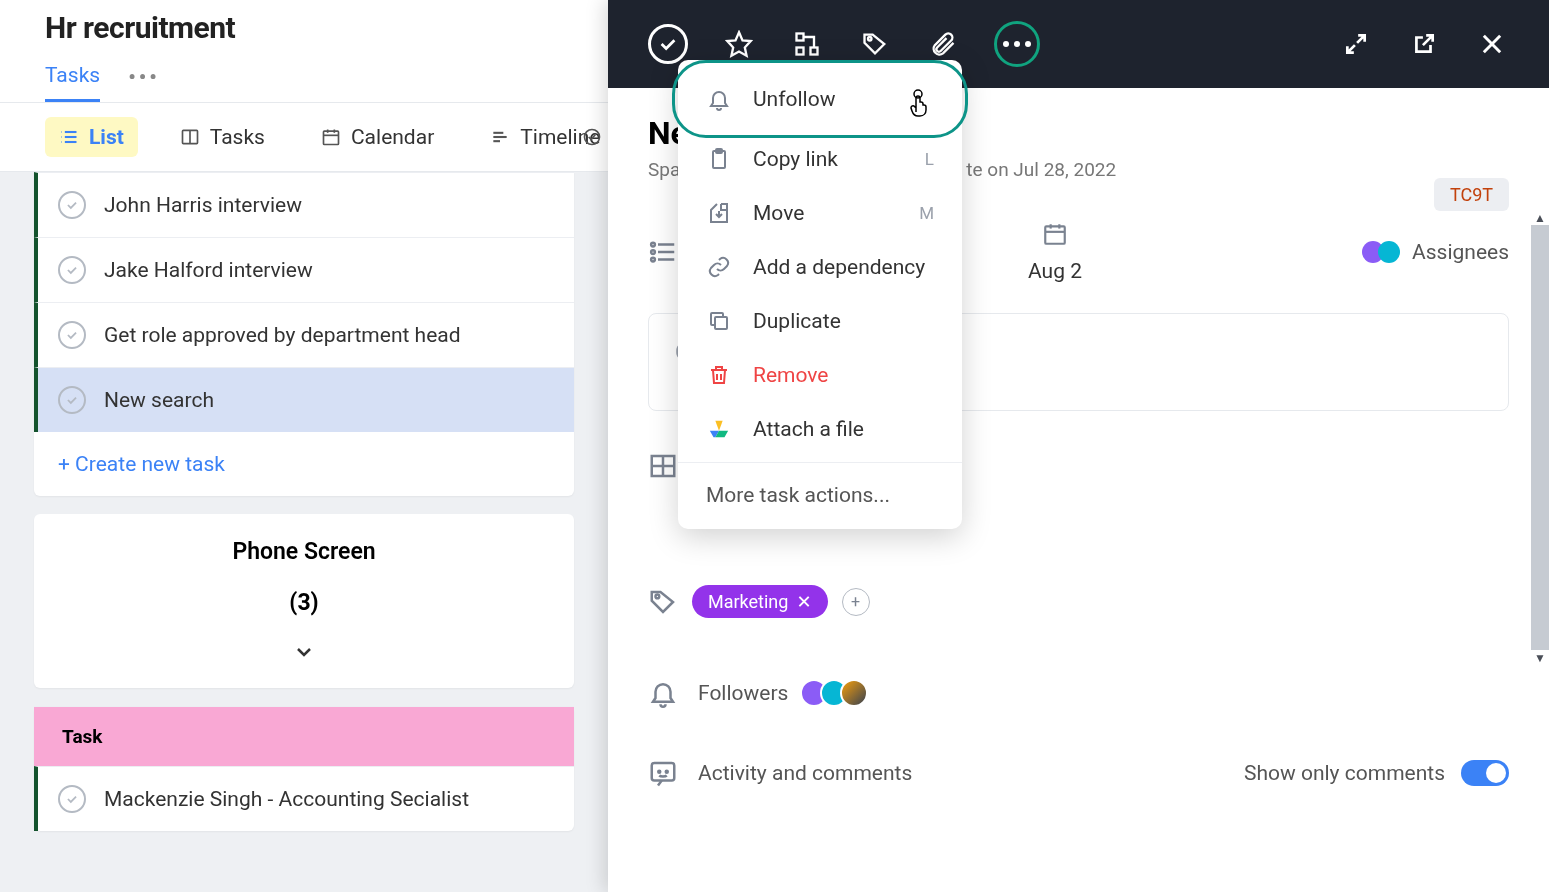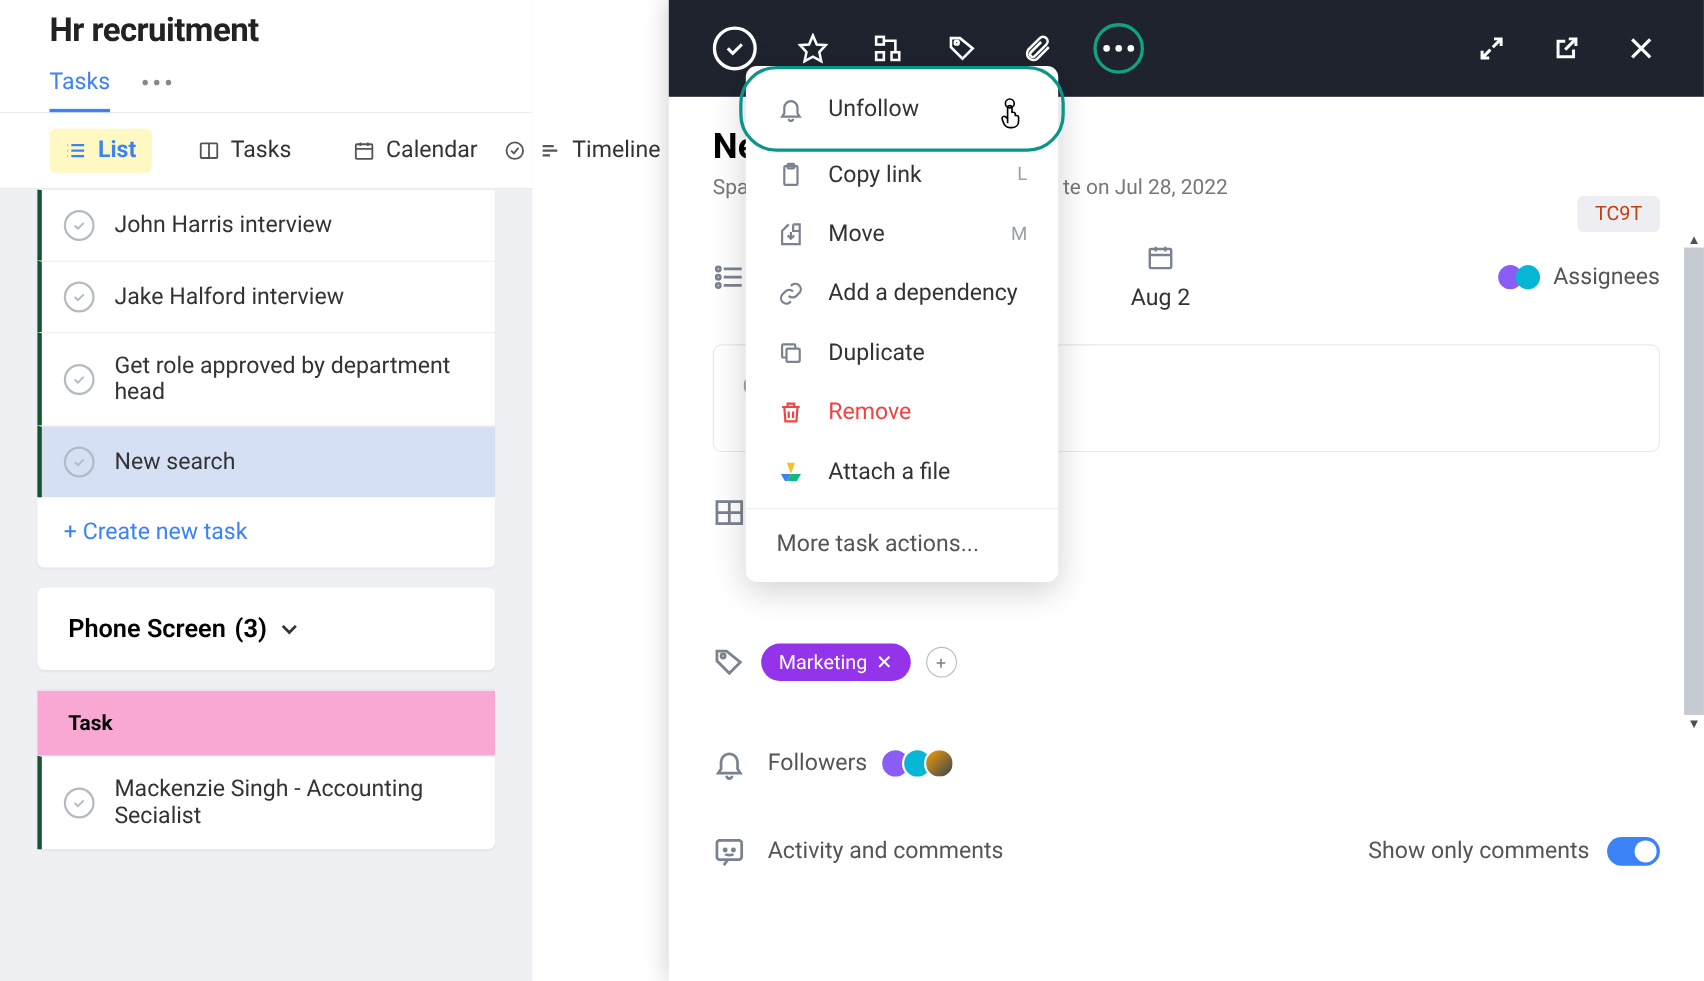"Hr recruitment" .left-pane { width: 484px -> 608px }
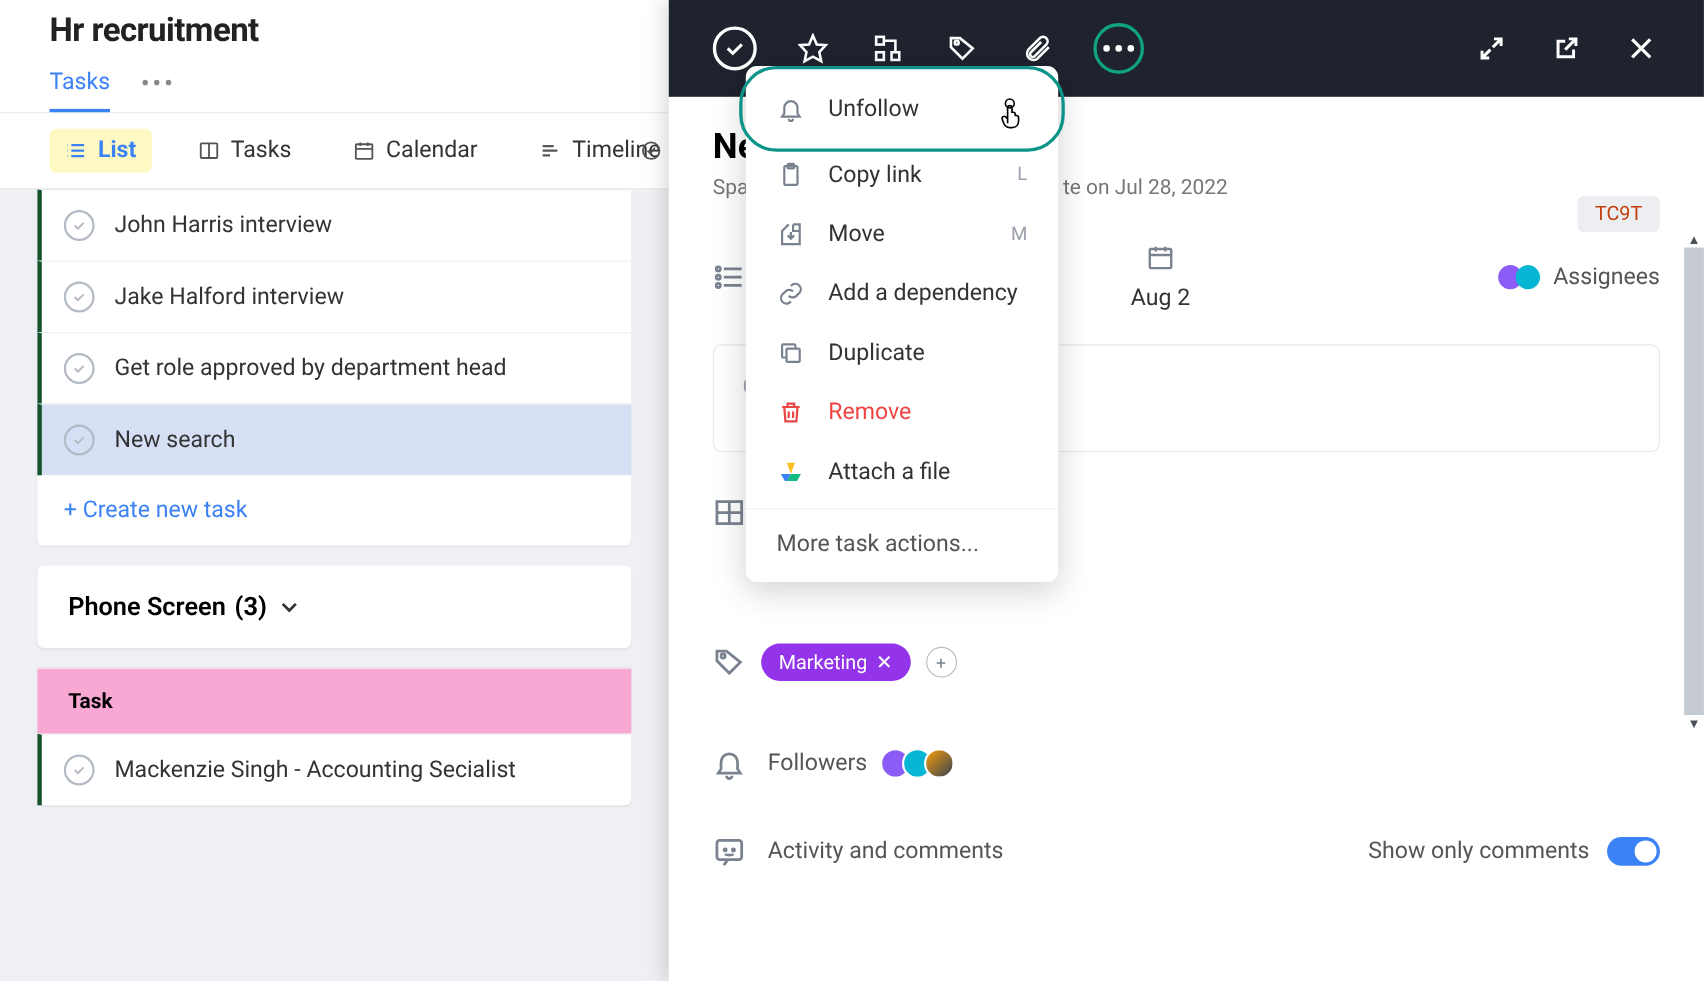"Phone Screen" .section-header { flex-direction: none -> column; gap: 8px -> 24px }
